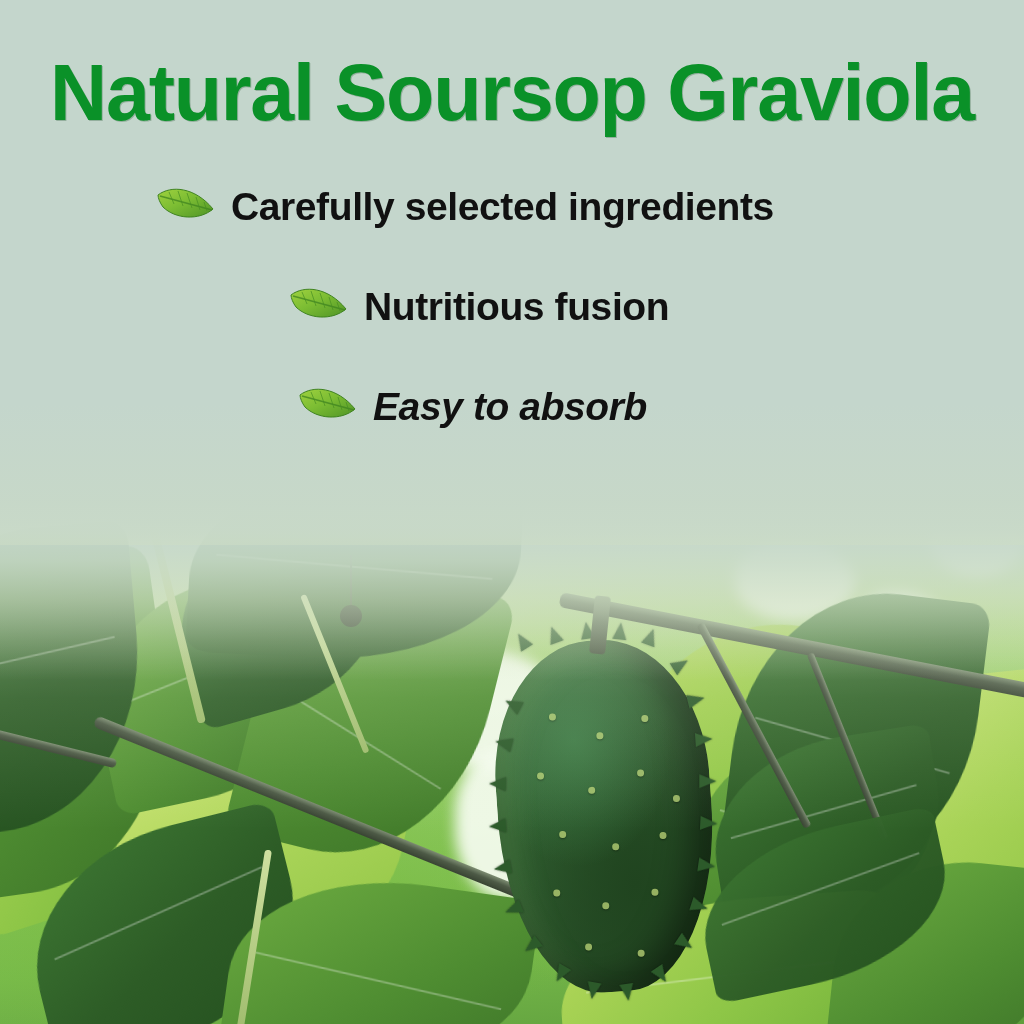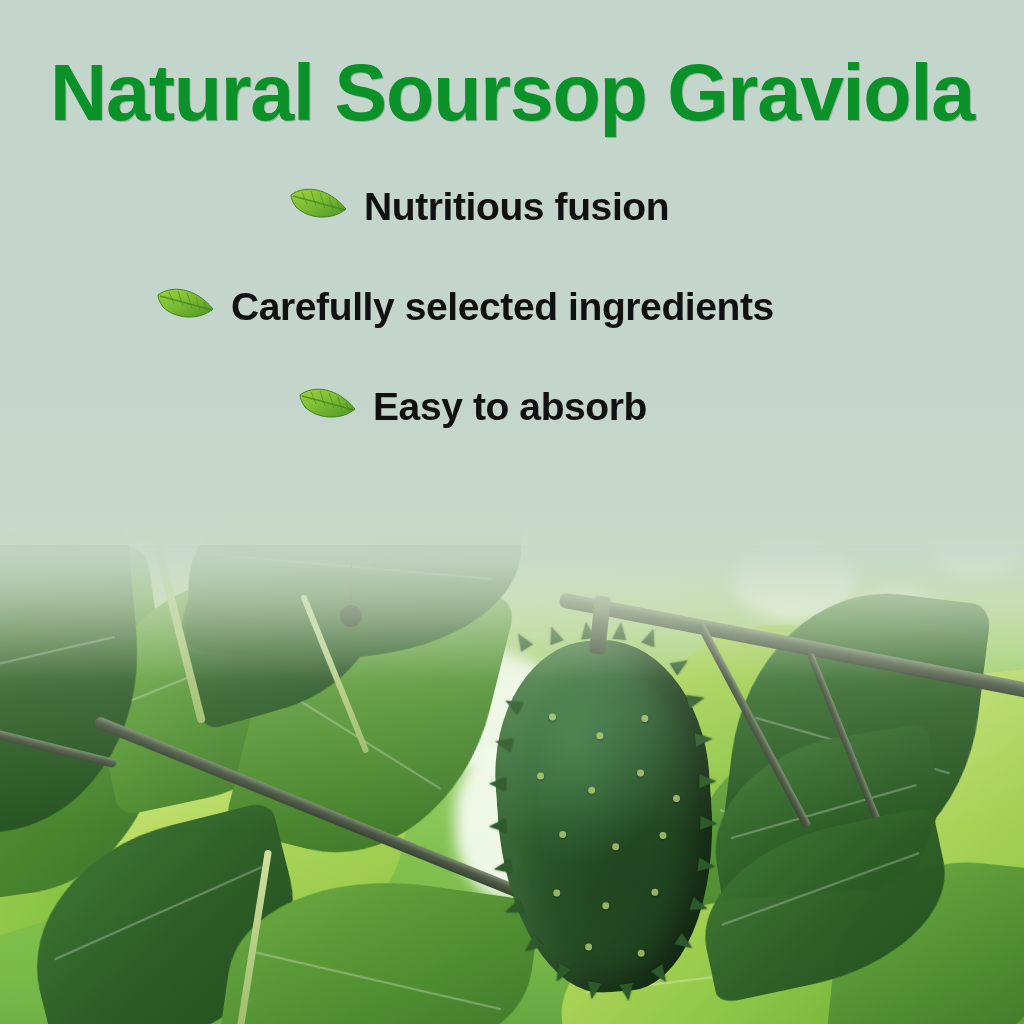"Nutritious fusion" div.bullet { order: before "Carefully selected ingredients" -> after "Carefully selected ingredients" }
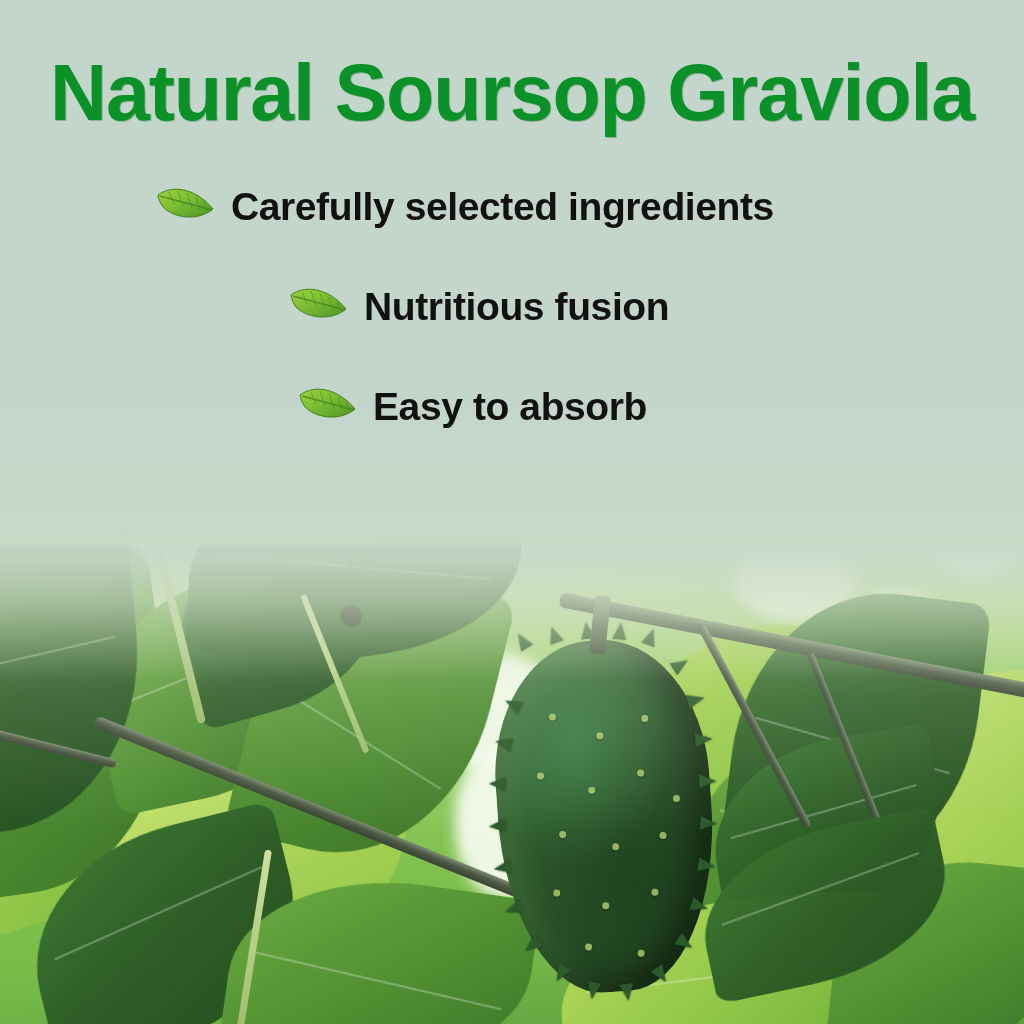"Easy to absorb" .b3 { font-style: none -> italic }
